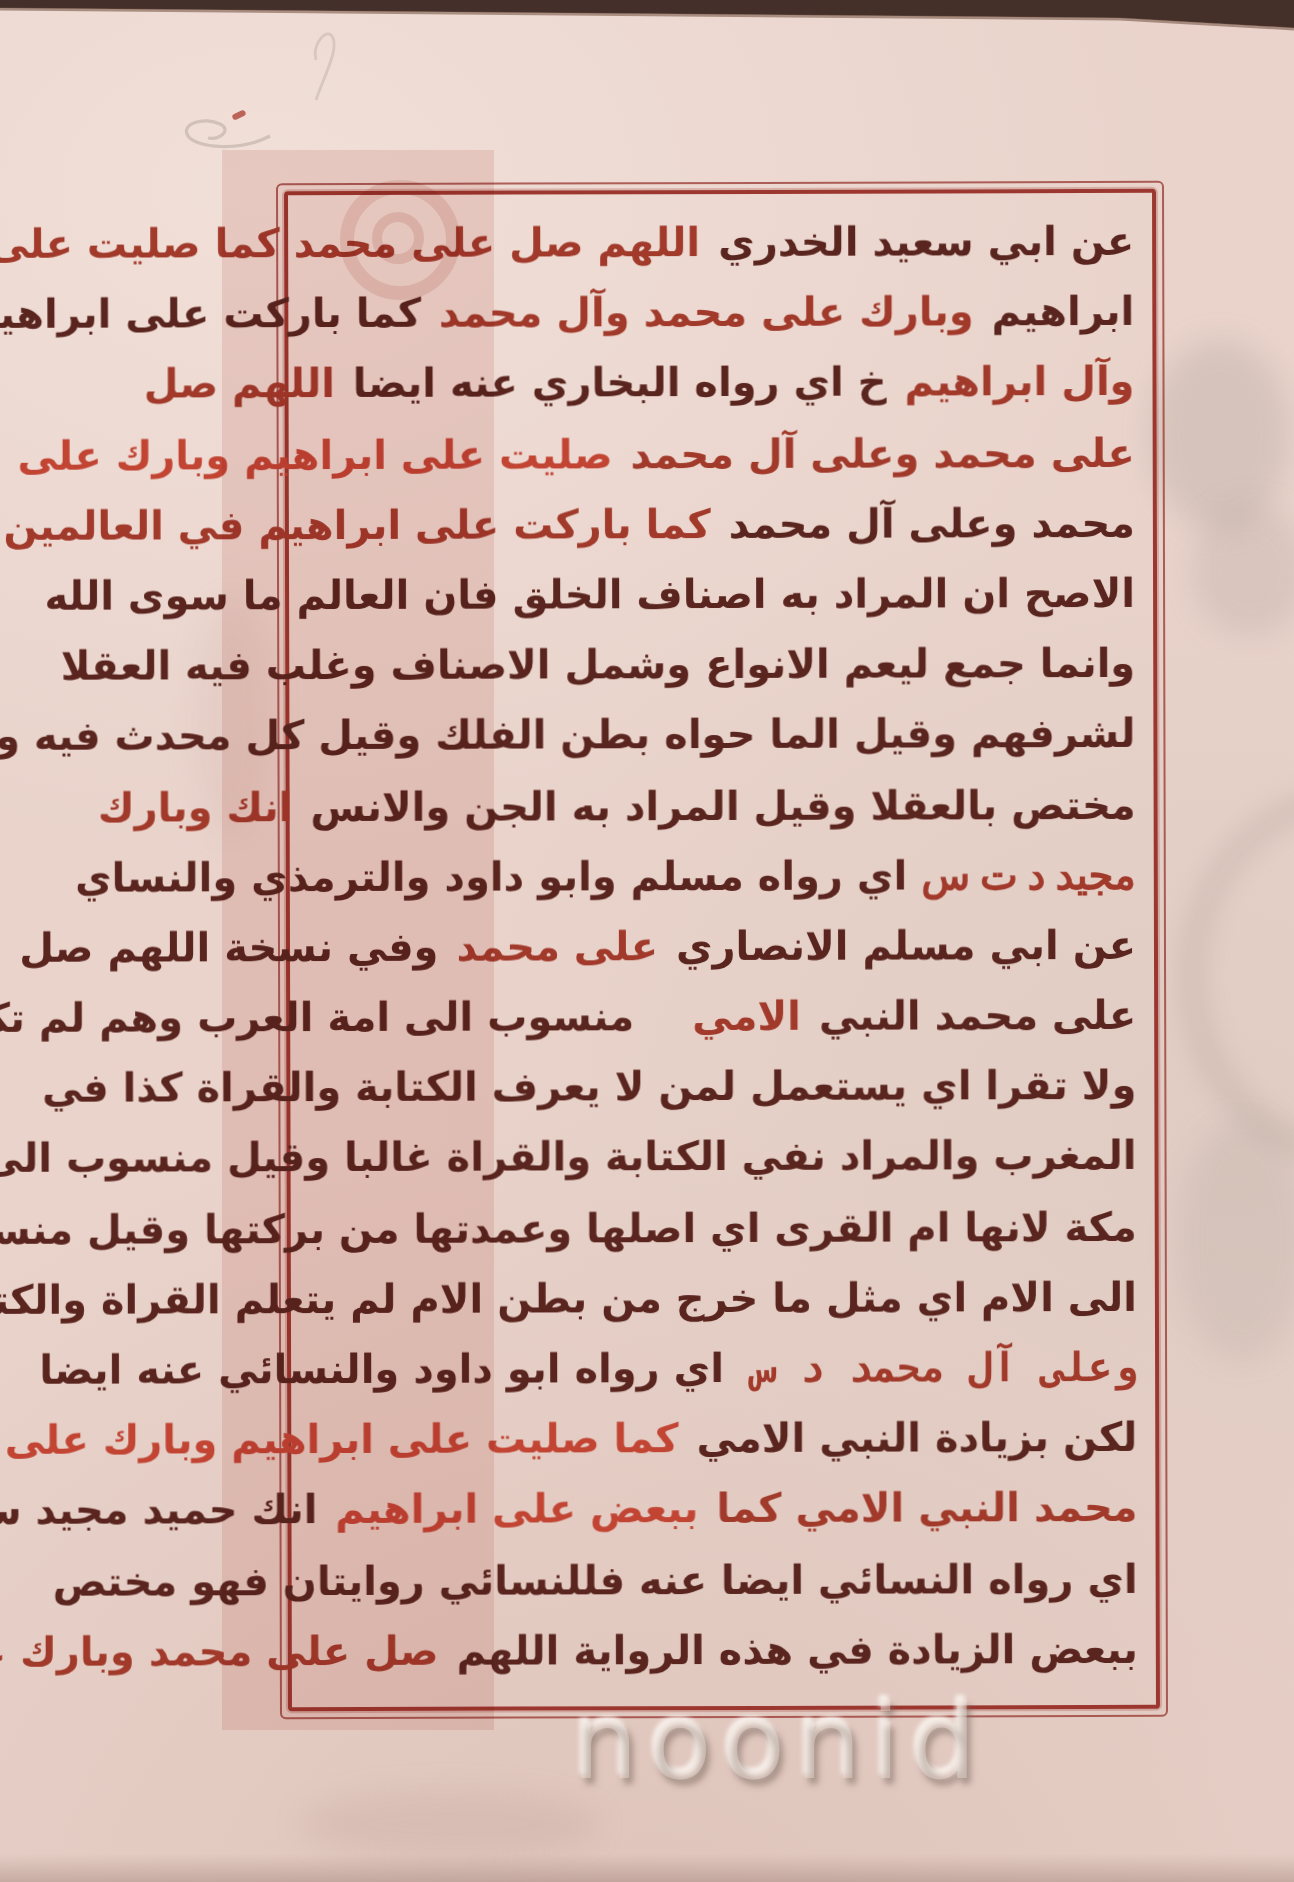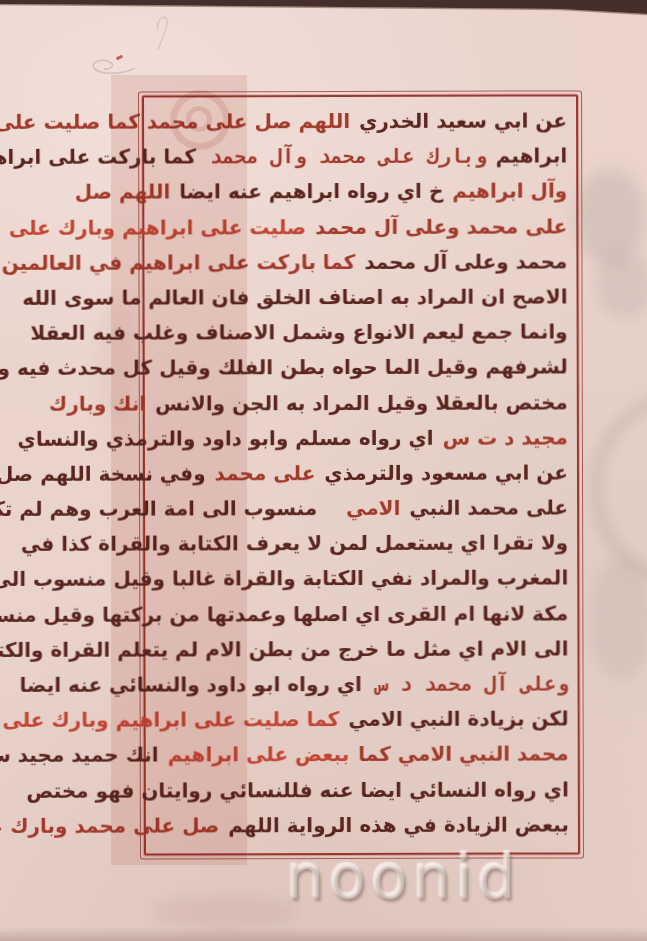"وبارك على محمد وآل محمد" span { font-family: Liberation Mono, monospace -> none }
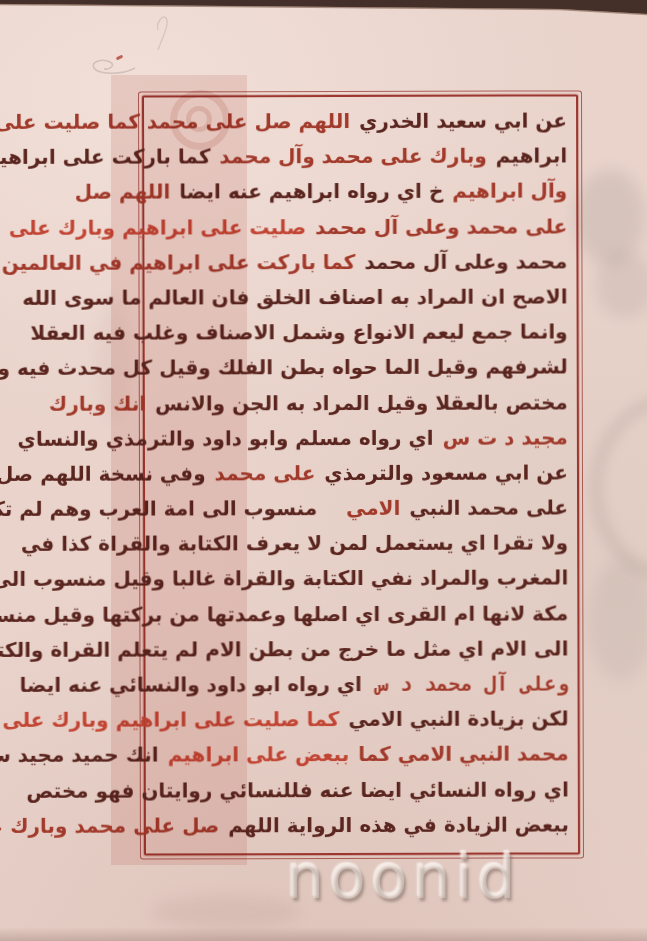"خ اي رواه ابراهيم عنه" span { text: ابراهيم -> البخاري }
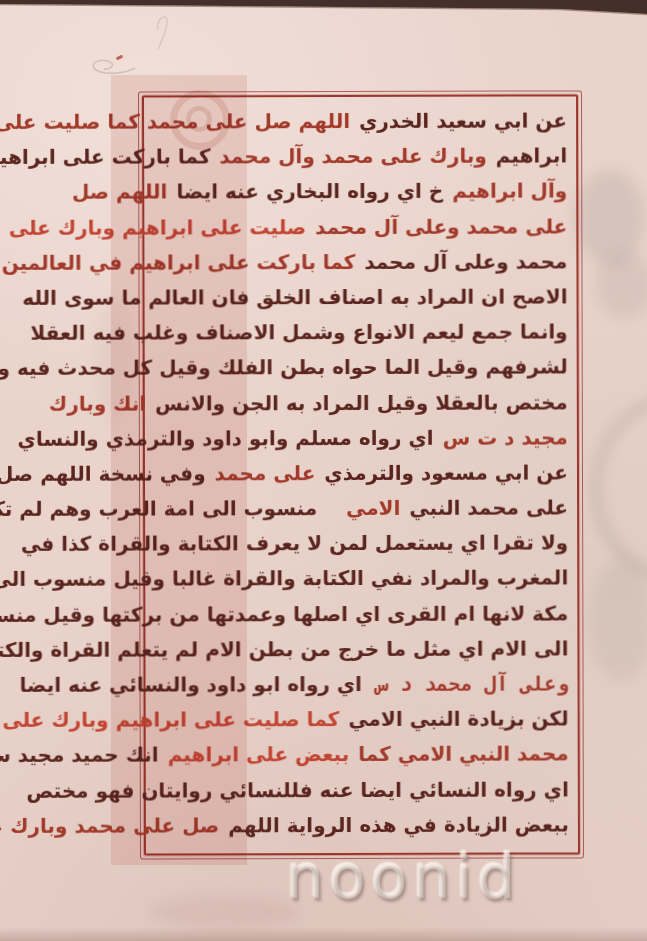"مجيد د ت س" span { font-family: none -> Liberation Serif, serif }
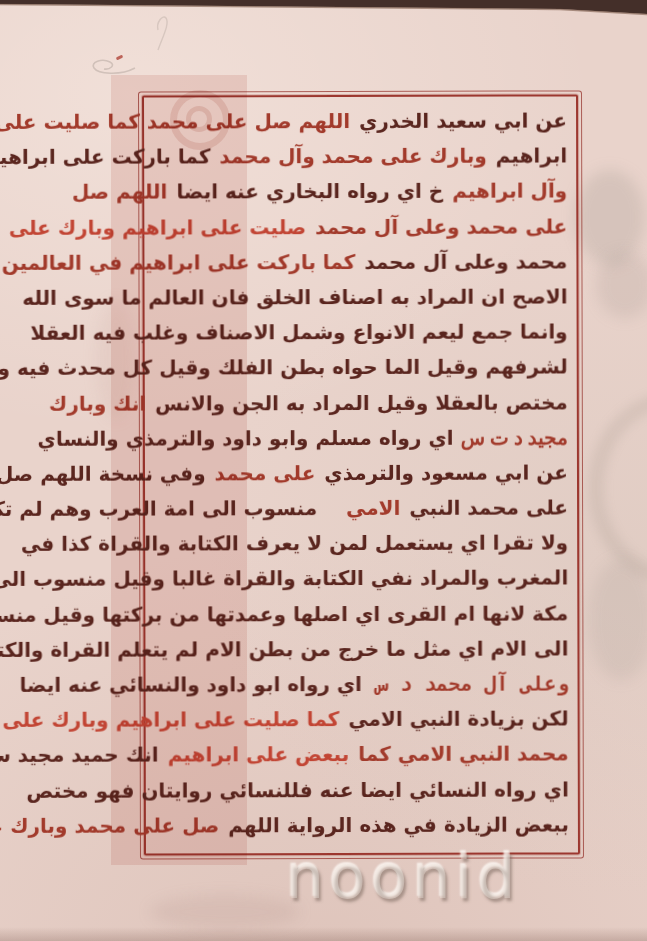"عن ابي مسعود والترمذي" span { text: مسعود والترمذي -> مسلم الانصاري }
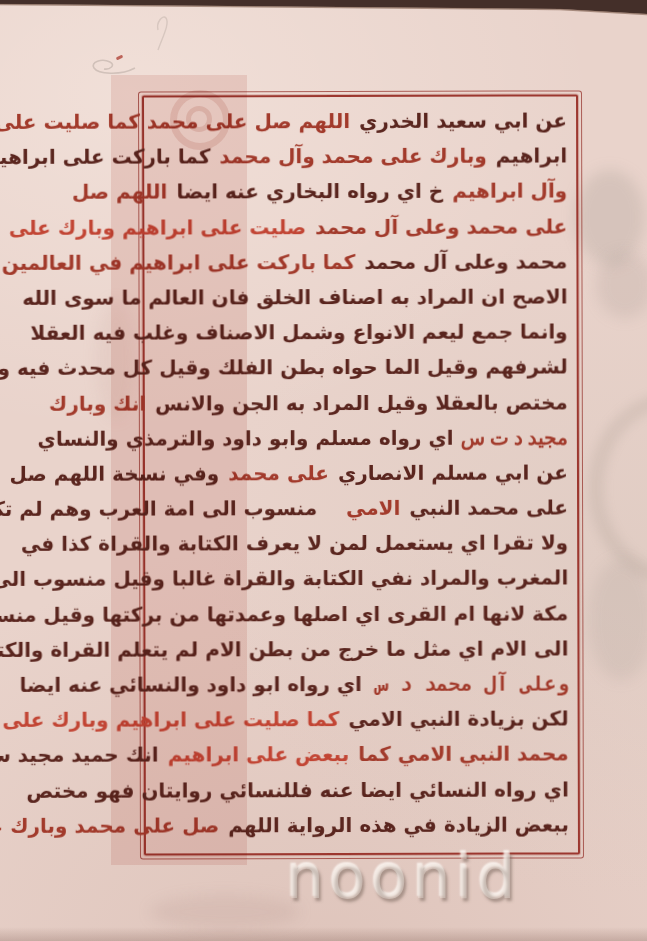"noonid" .brand { font-size: 60px -> 52px }
